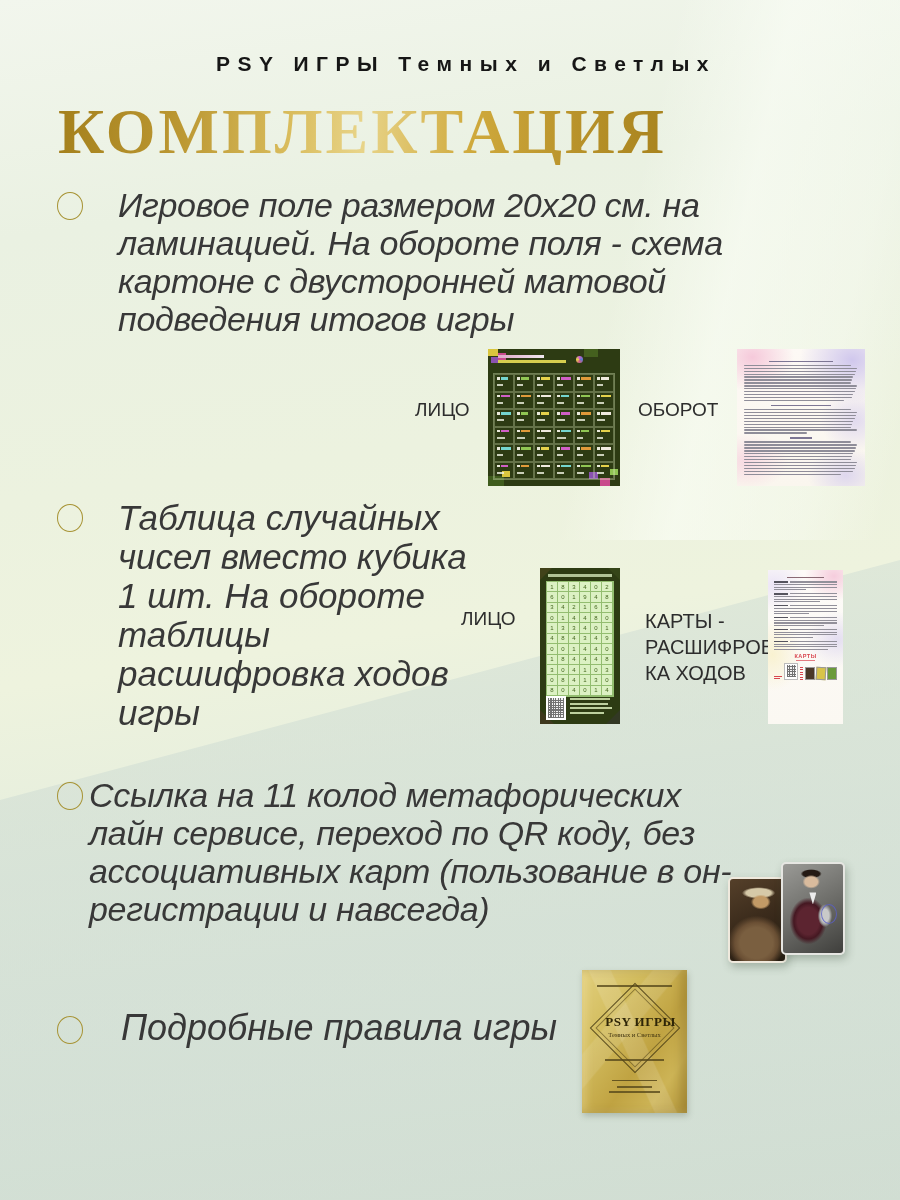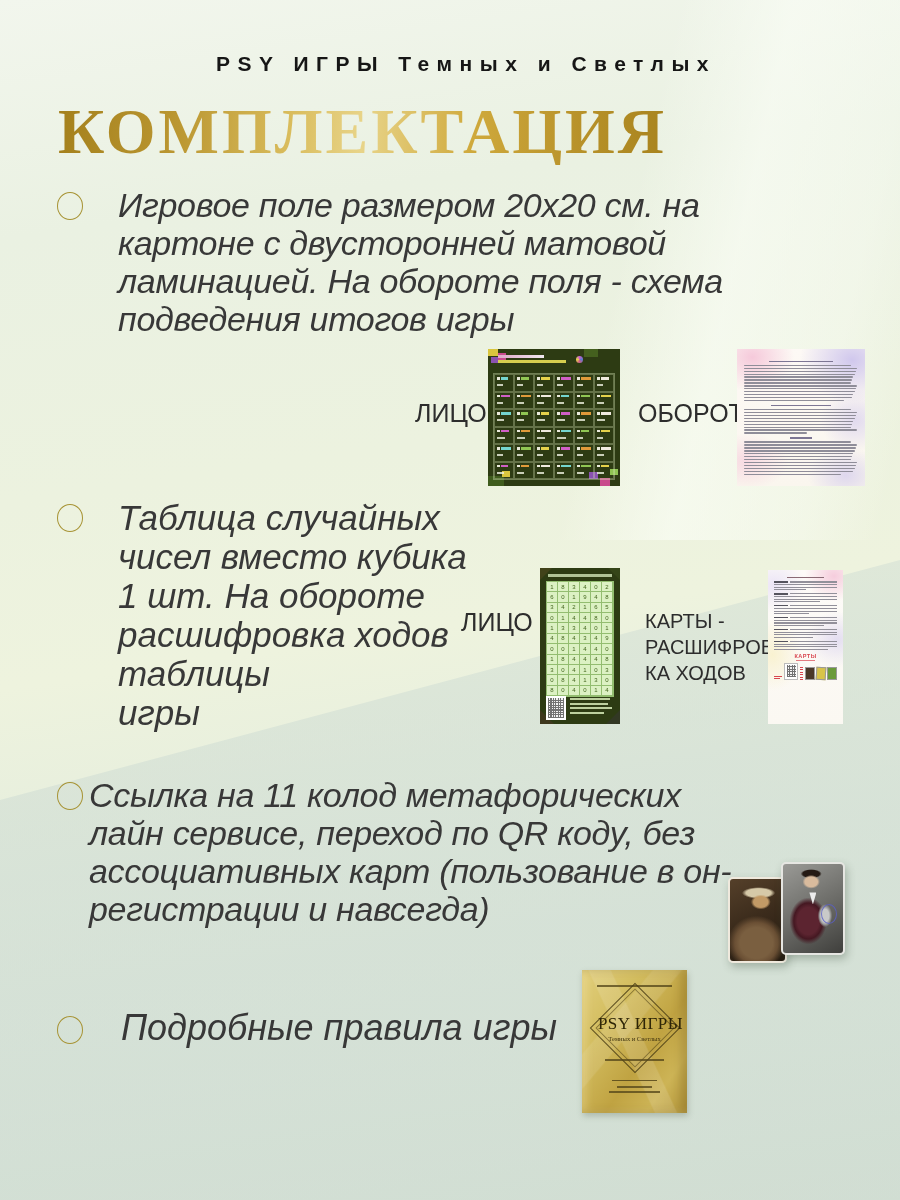"картоне с двусторонней матовой" div { order: before "ламинацией. На обороте поля -" -> after "ламинацией. На обороте поля -" }
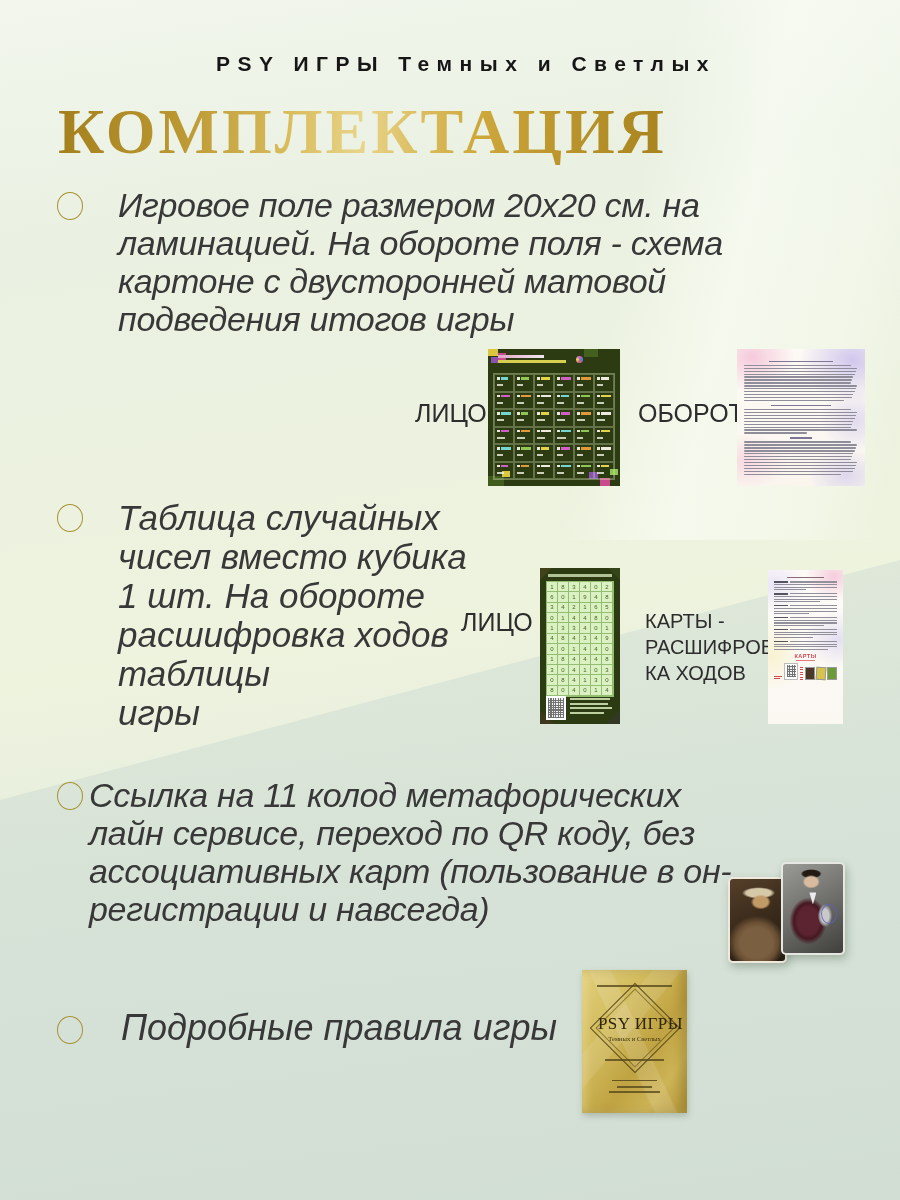"ЛИЦО" .fig-label { font-size: 25px -> 19px }
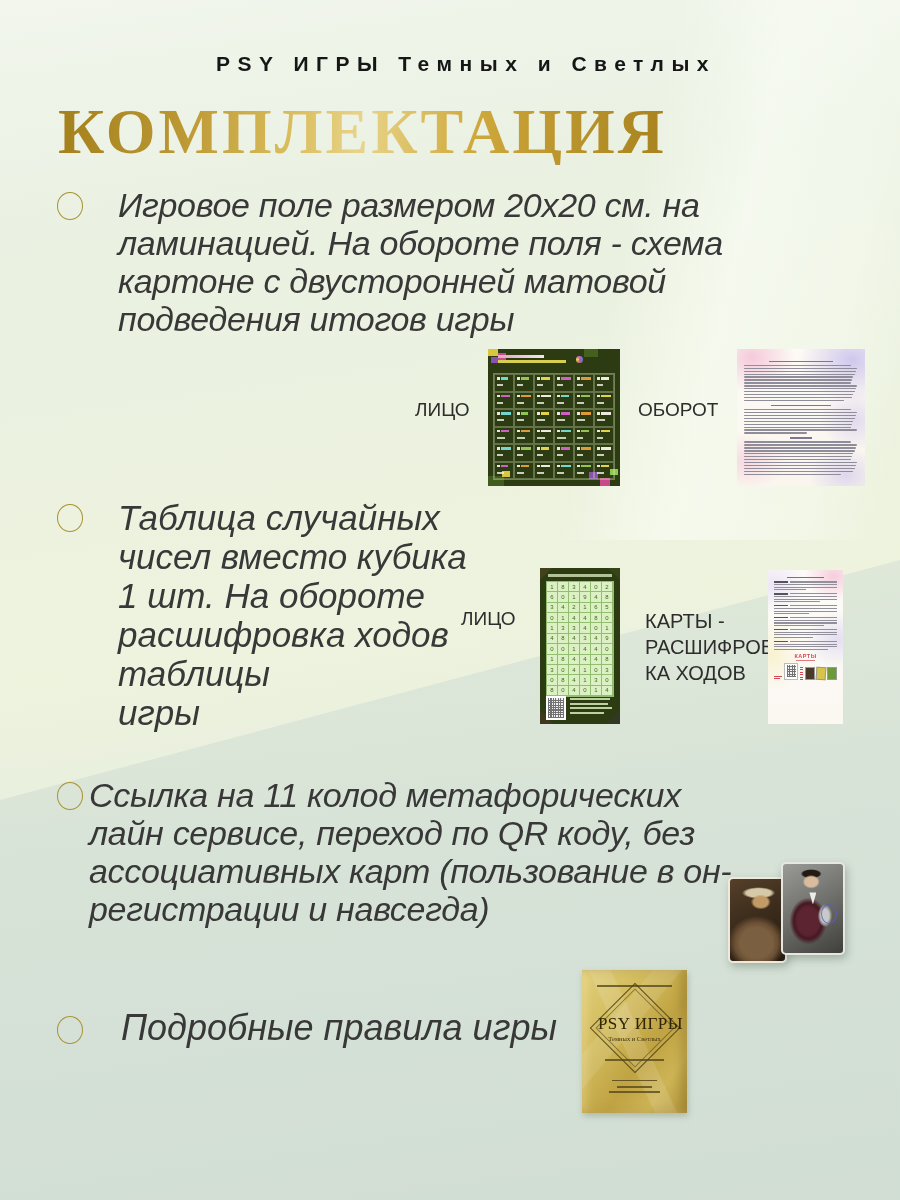"расшифровка ходов" div { order: before "таблицы" -> after "таблицы" }
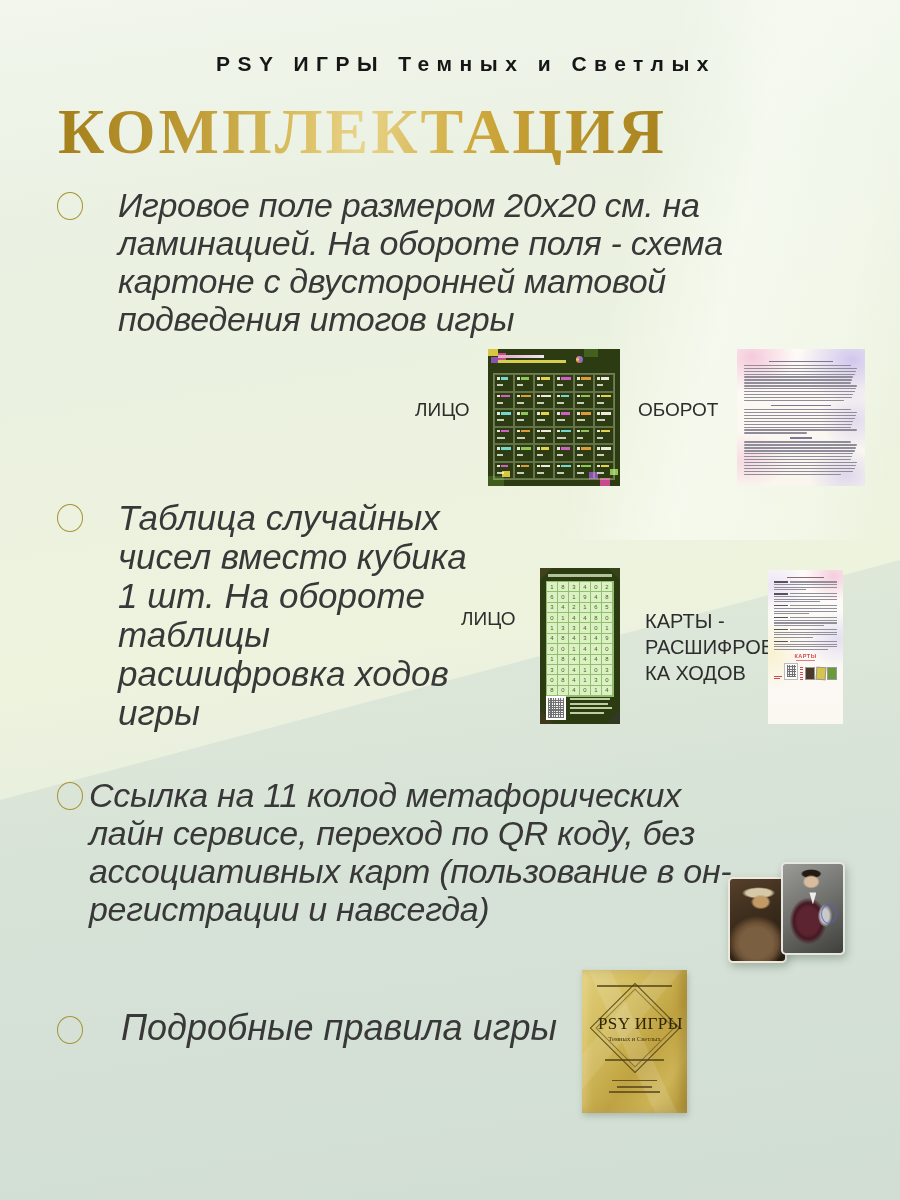"PSY ИГРЫ" .bk-title { font-size: 17px -> 13px; font-weight: 400 -> 700 }
